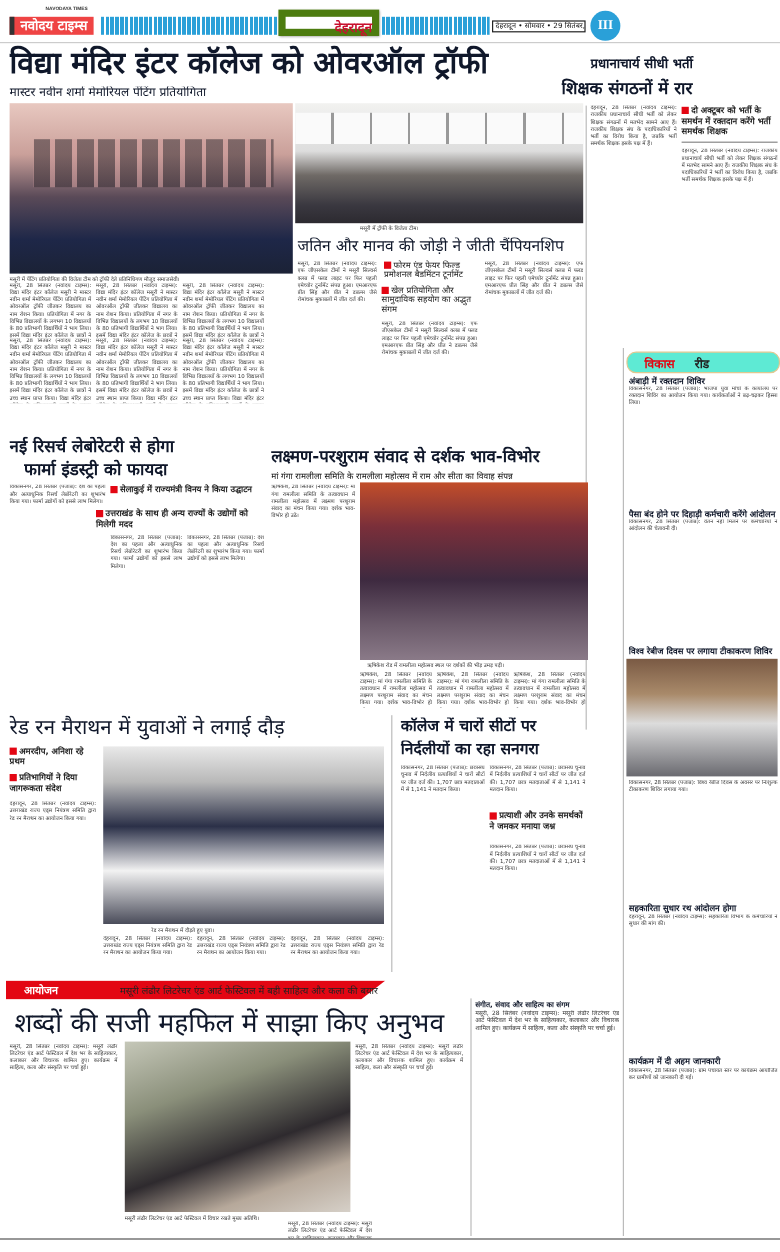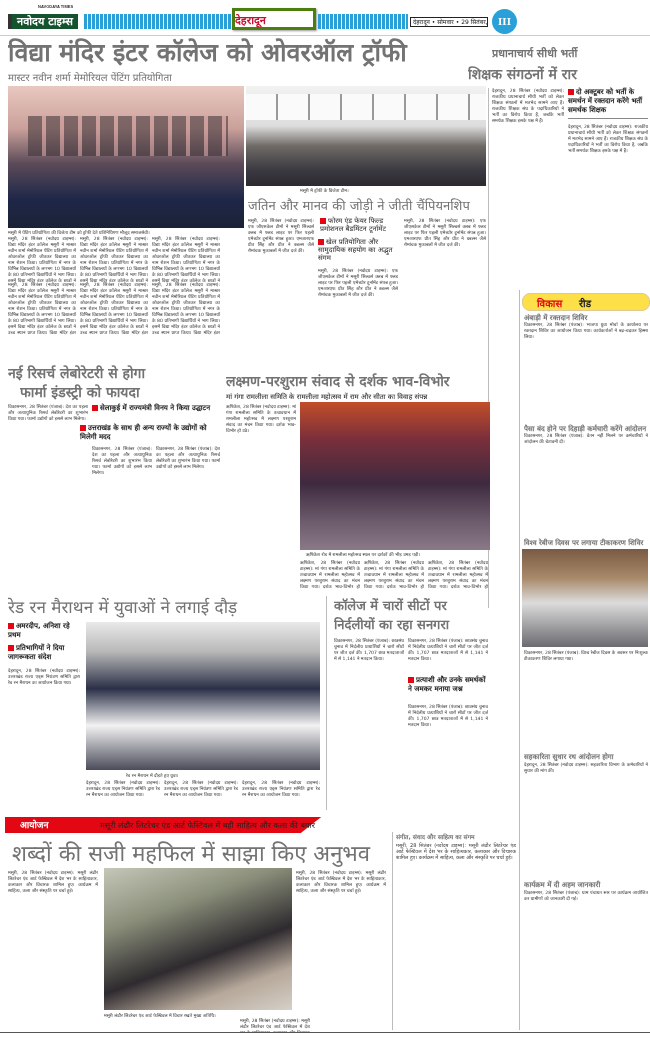"नवोदय टाइम्स" .logo { background: #14532d -> #ef4444 }
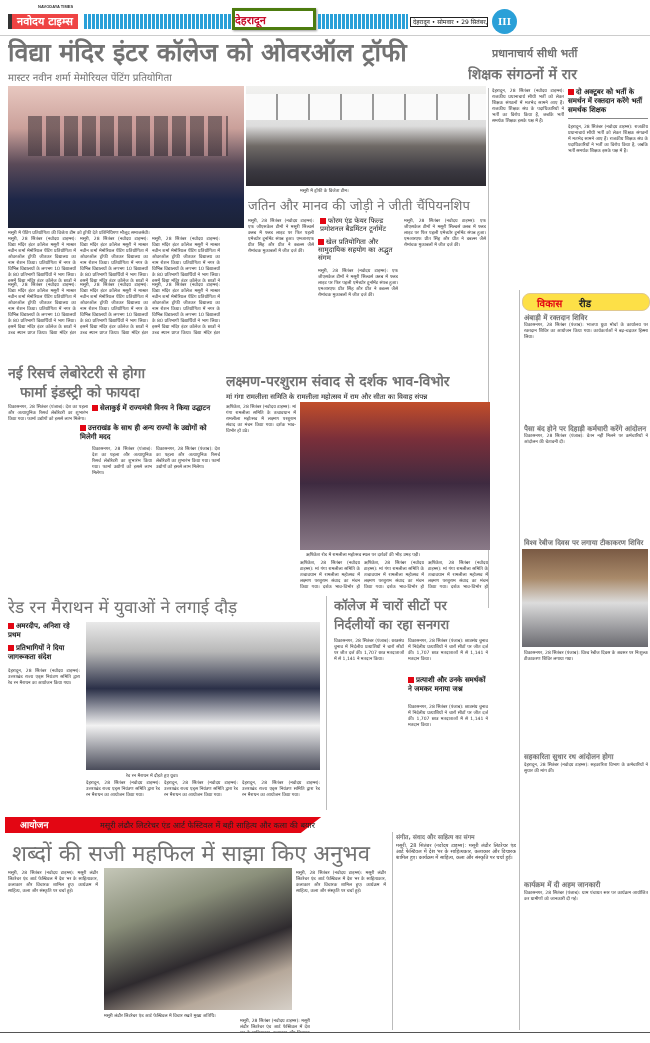"देहरादून" .city-tab { border: 3px solid #4d7c0f -> 6px solid #4d7c0f; text-align: left -> right }
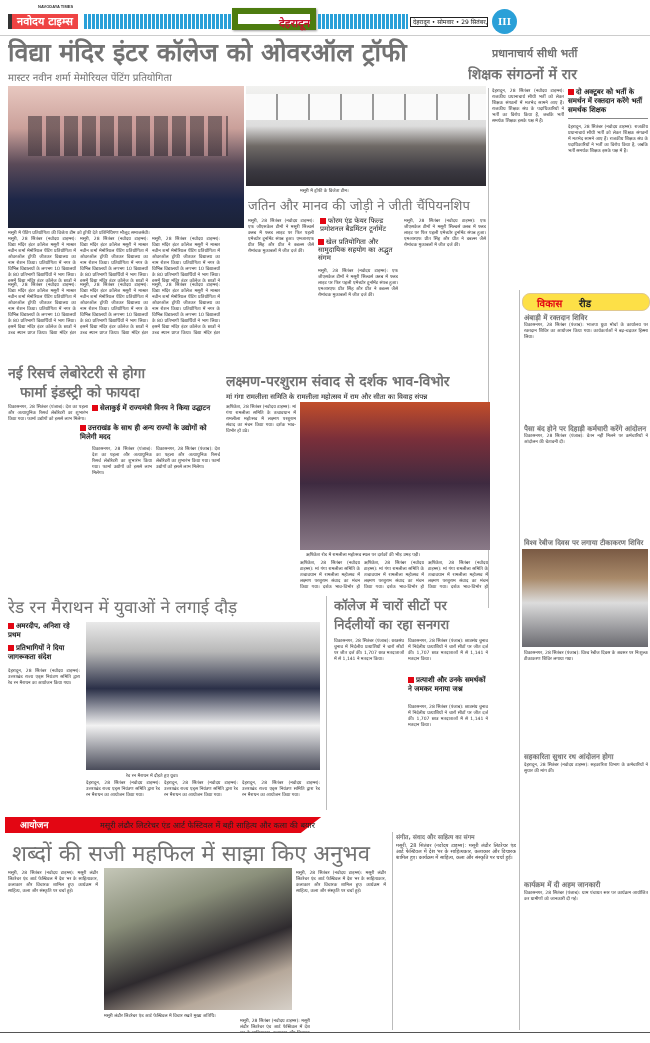"विद्या मंदिर इंटर कॉलेज को" h1,h2,h3,h4 { color: #737373 -> #0f172a }
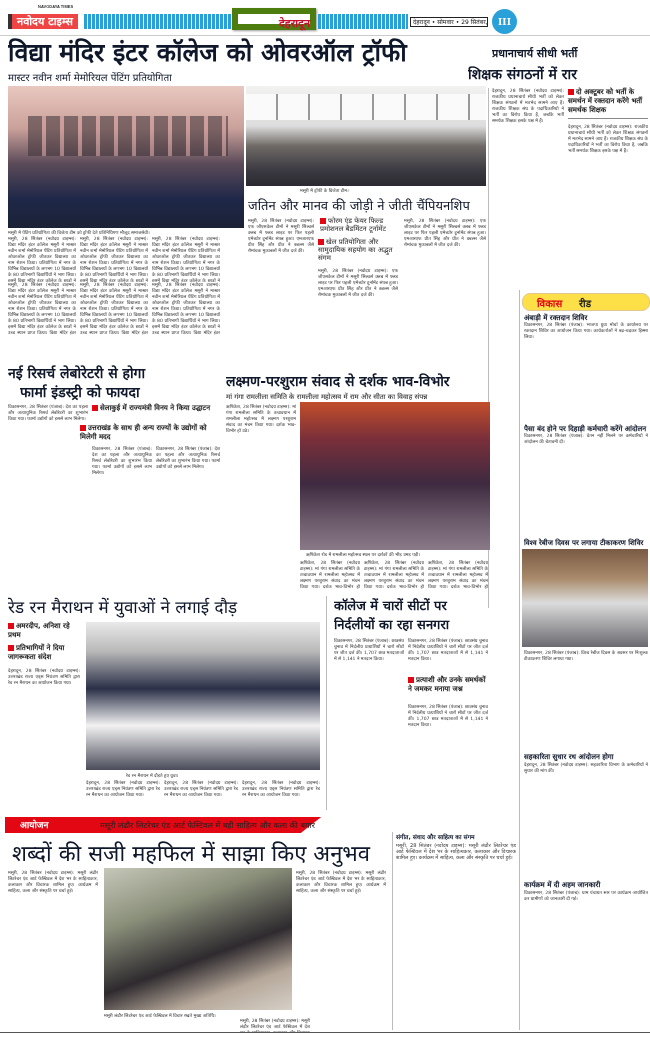"विकास" .sidebar-banner { background: #fde047 -> #5eead4 }
